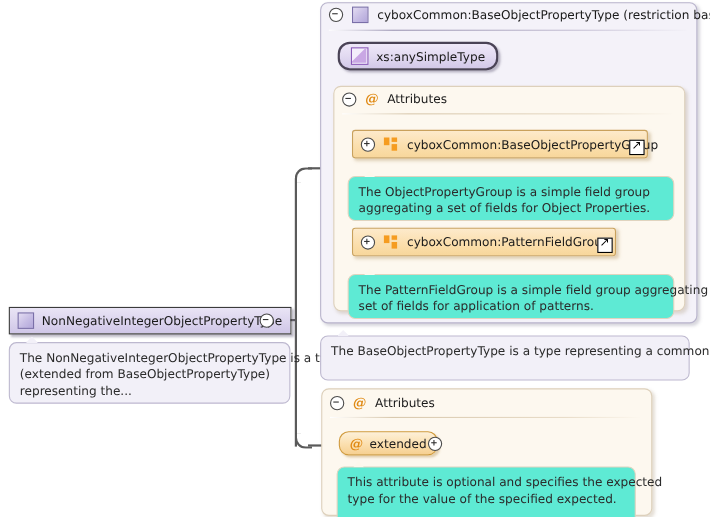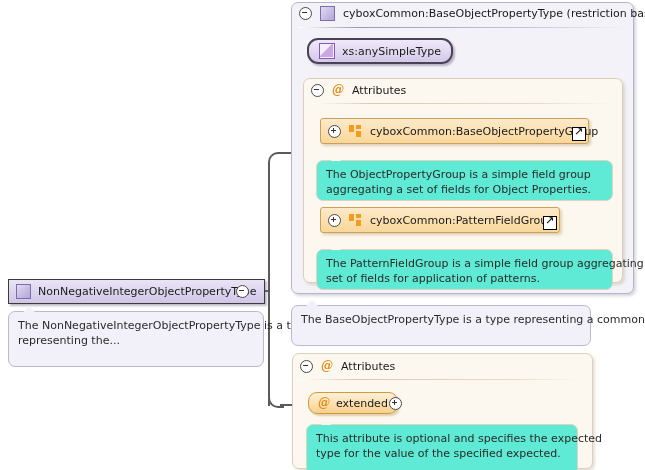"The BaseObjectPropertyType is a type" div.bubble { width: 300px -> 336px }
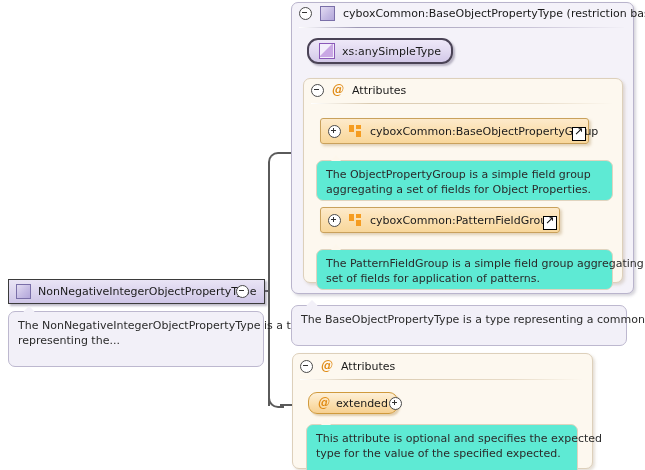"(extended from BaseObjectPropertyType)" span.ln { html: none -> <span>(extended from BaseObjectPropertyType)</span> }
